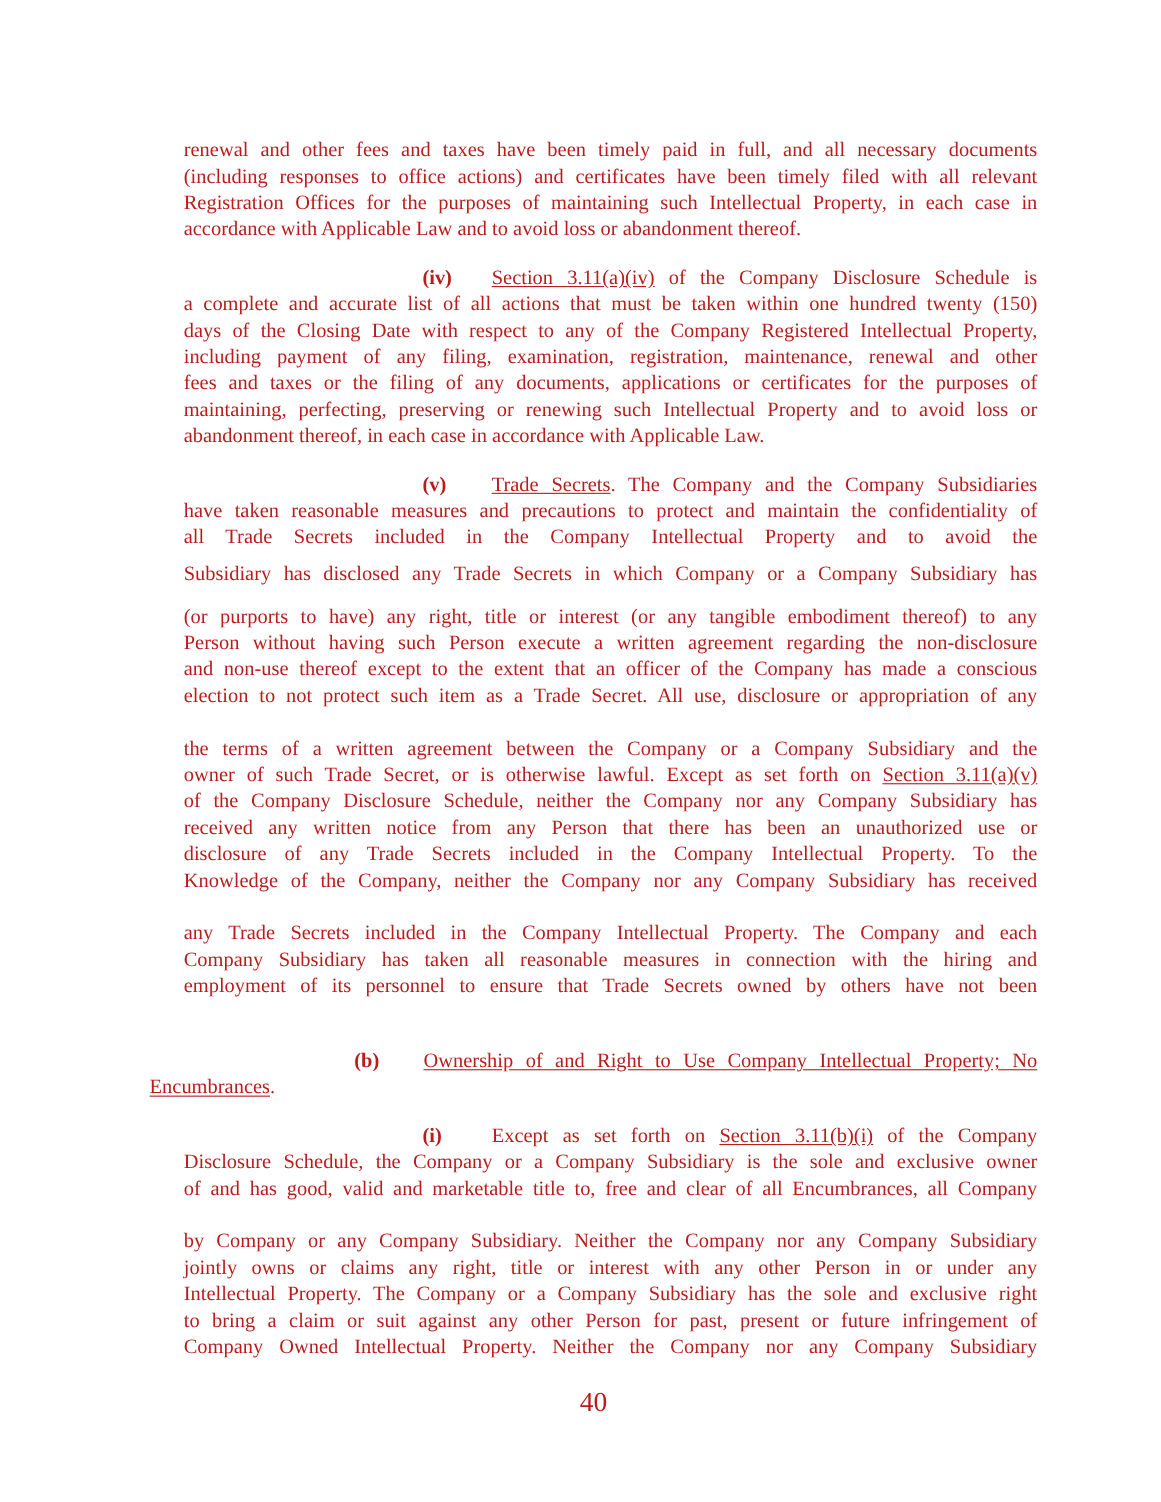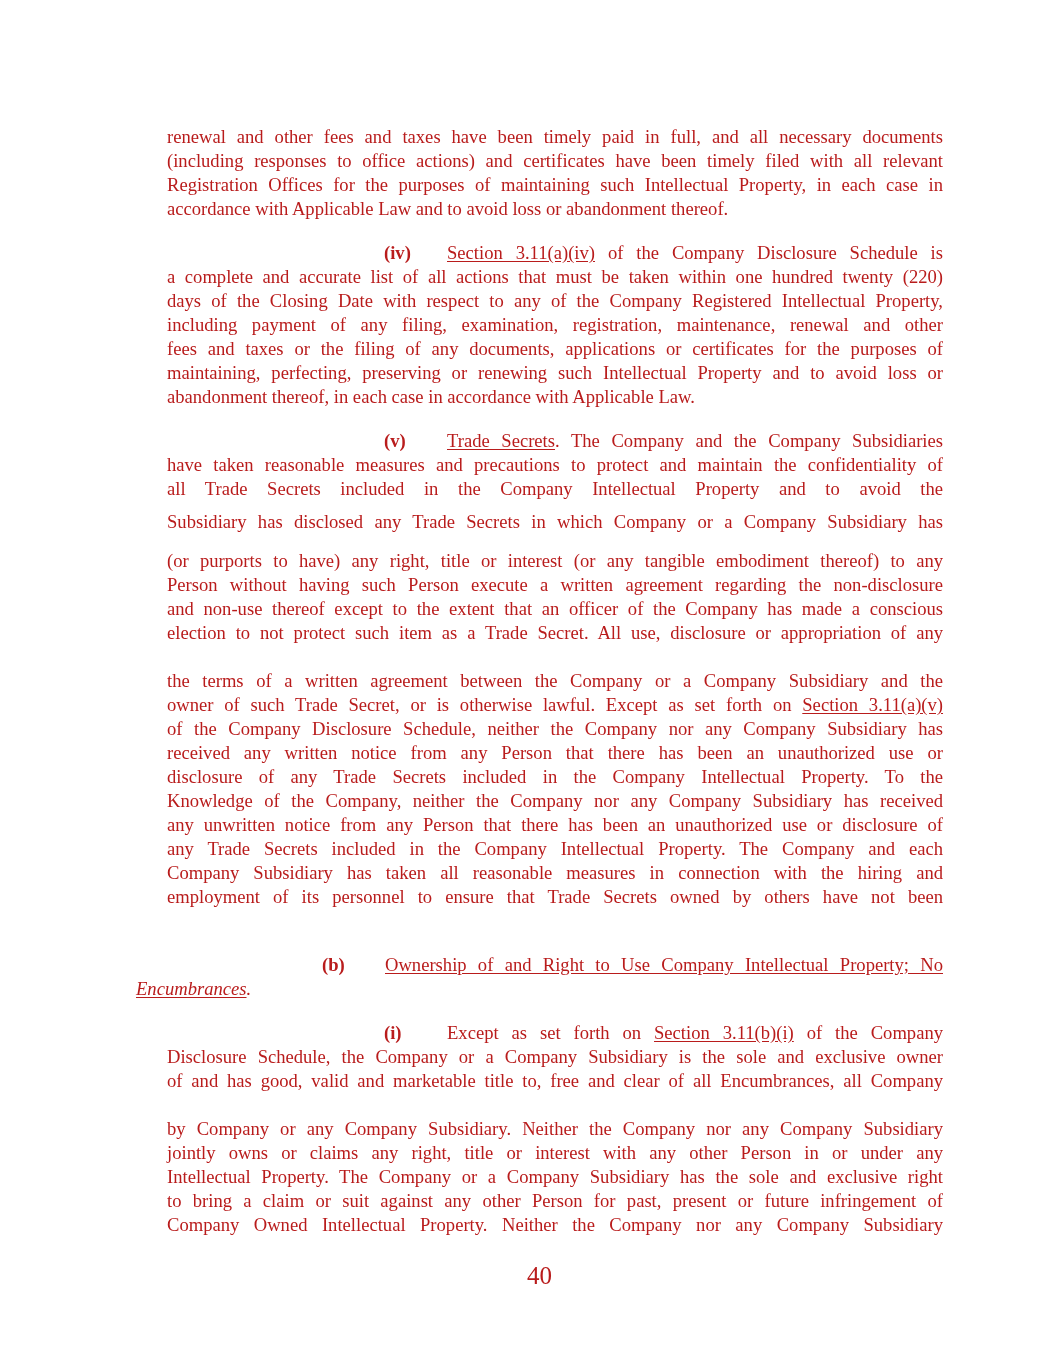"a complete and accurate list" div.line { text: 220 -> 150 }
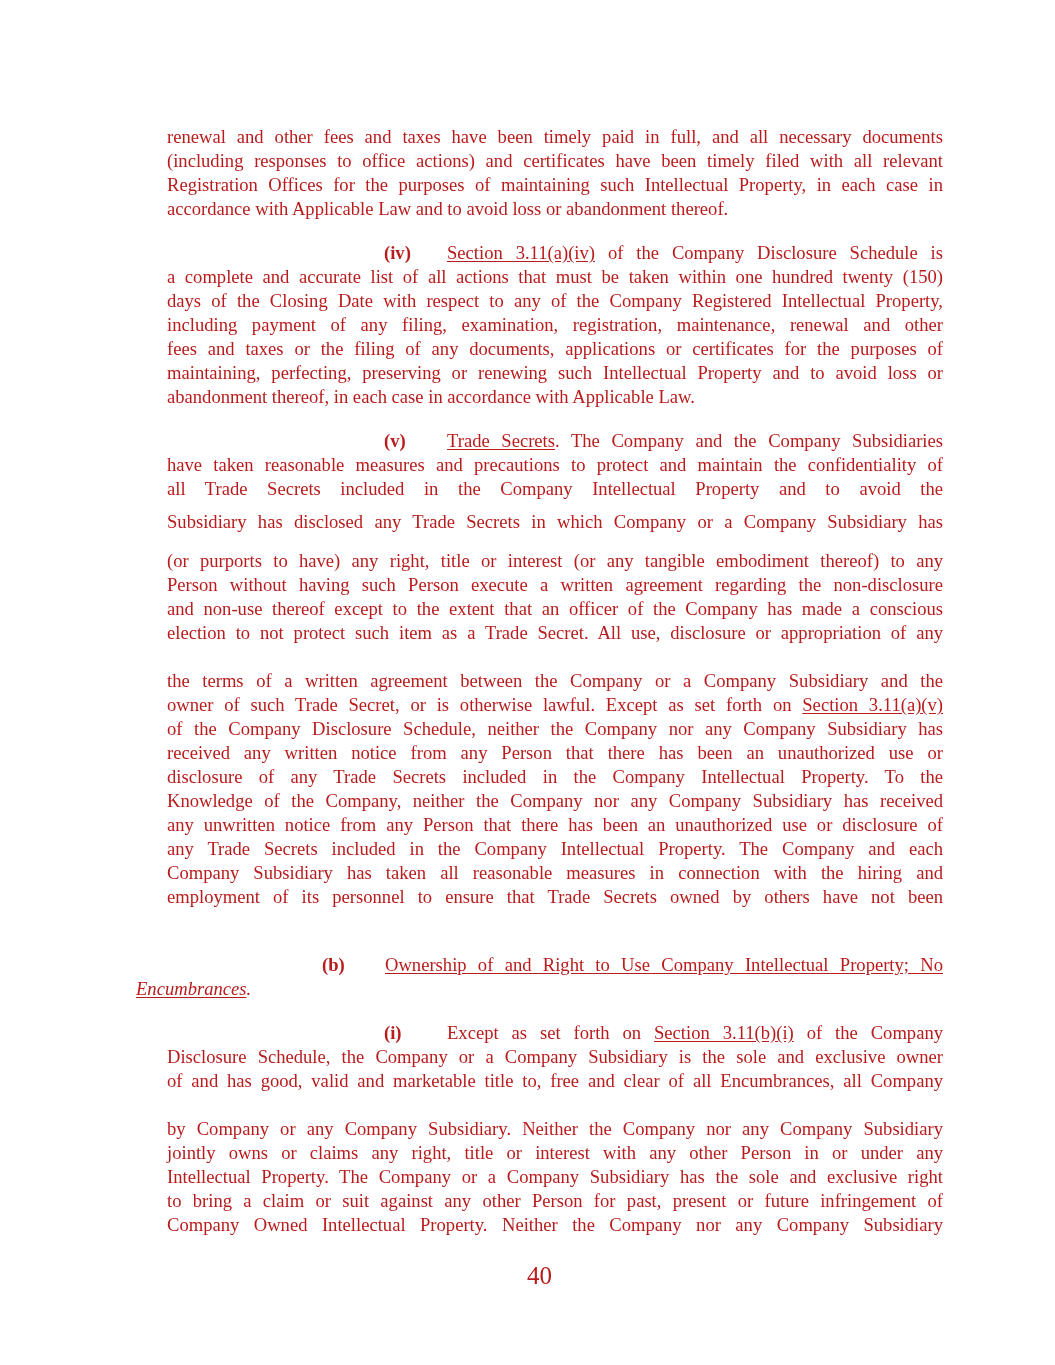"any unwritten notice from any" div.line { html: <div>any unwritten notice from any Person that there has been an unauthorized use or disclosure of</div> -> none }
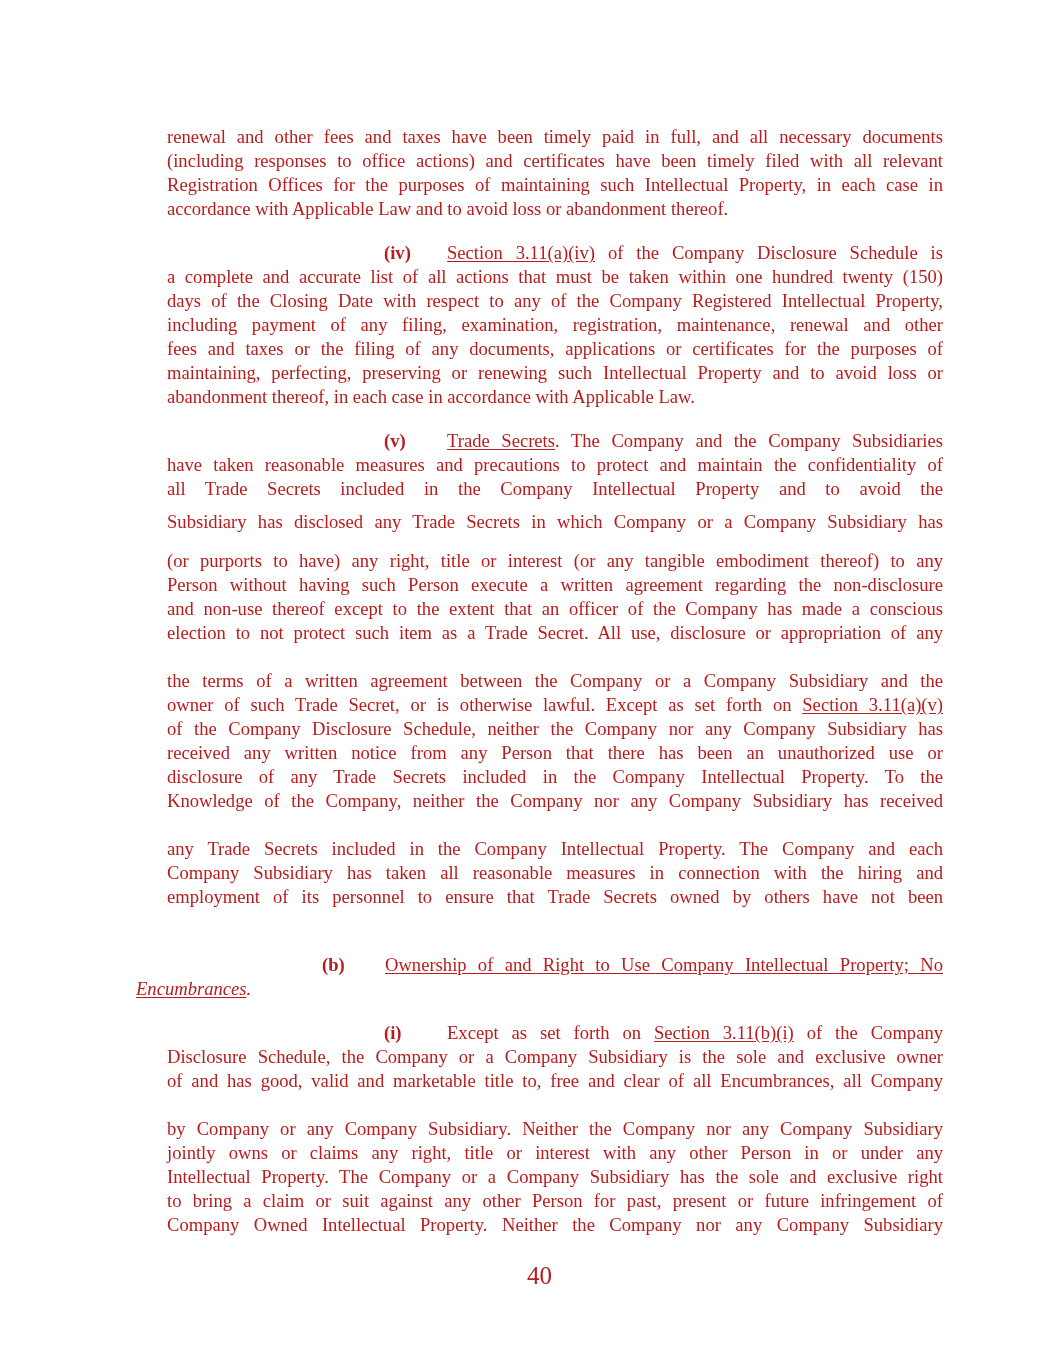"Encumbrances." .line.flush { font-style: italic -> none }
